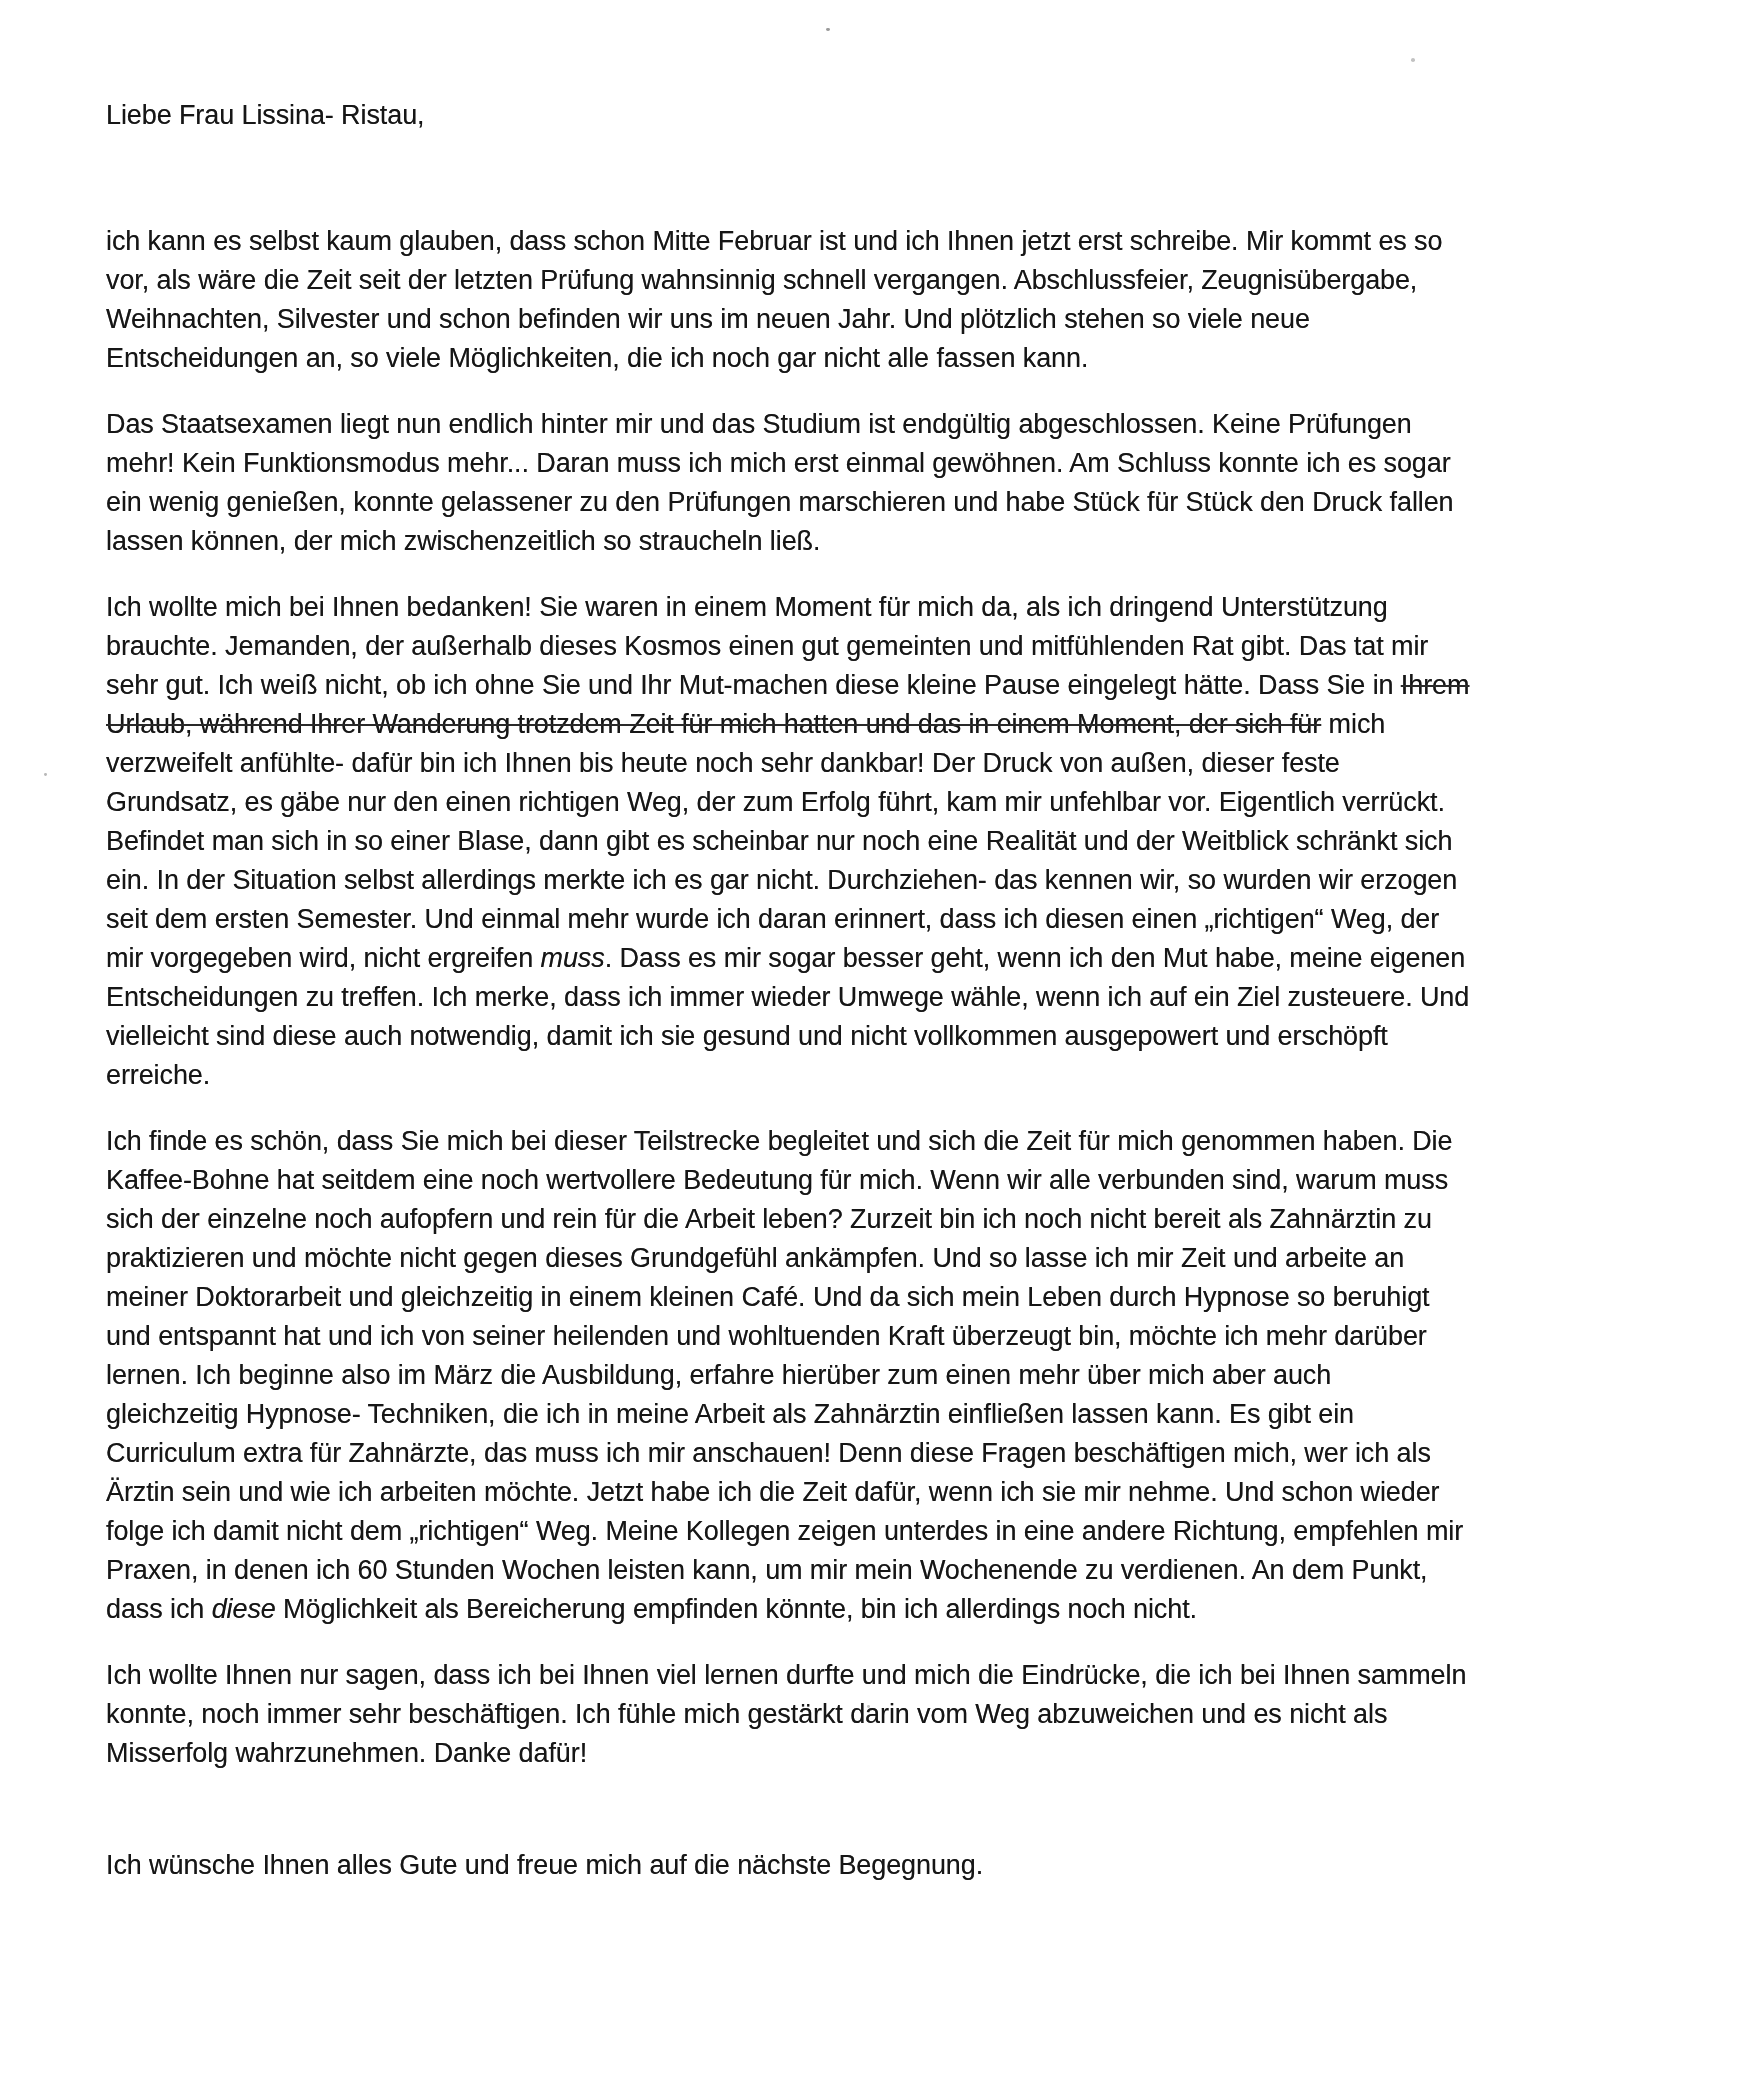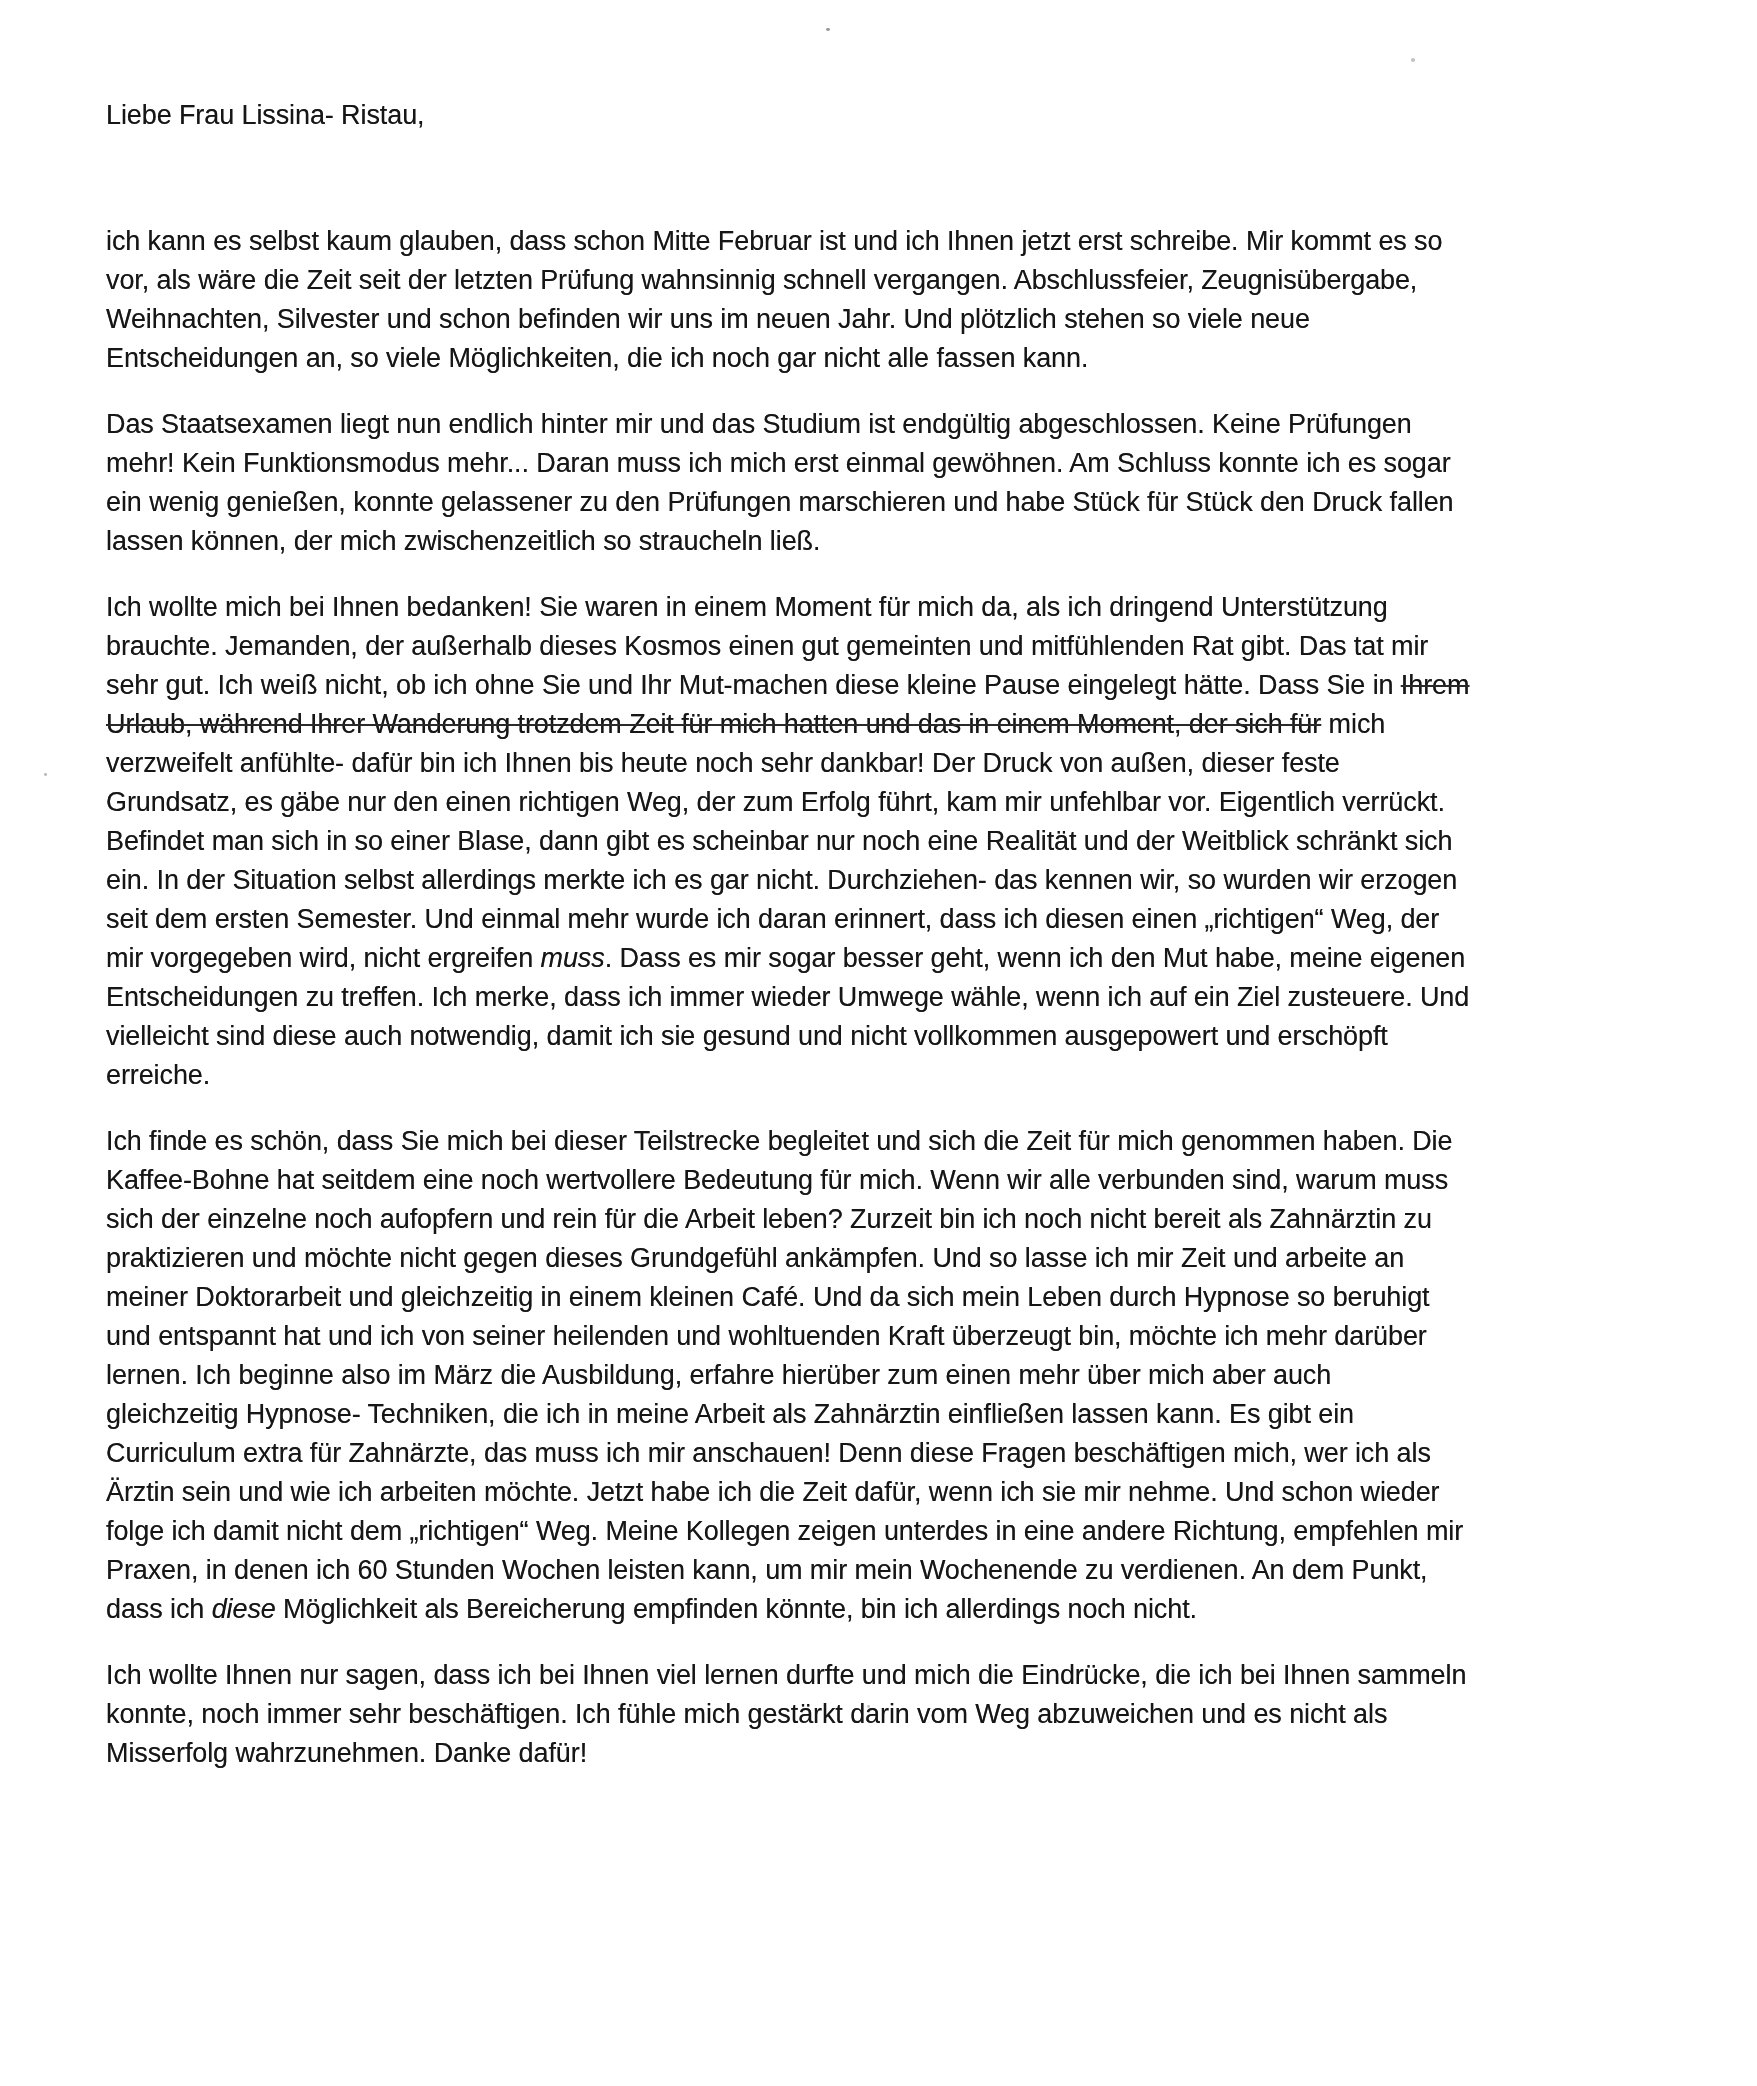"Ich wünsche Ihnen alles Gute" p.closing { html: none -> <p>Ich wünsche Ihnen alles Gute und freue mich auf die nächste Begegnung.</p> }
